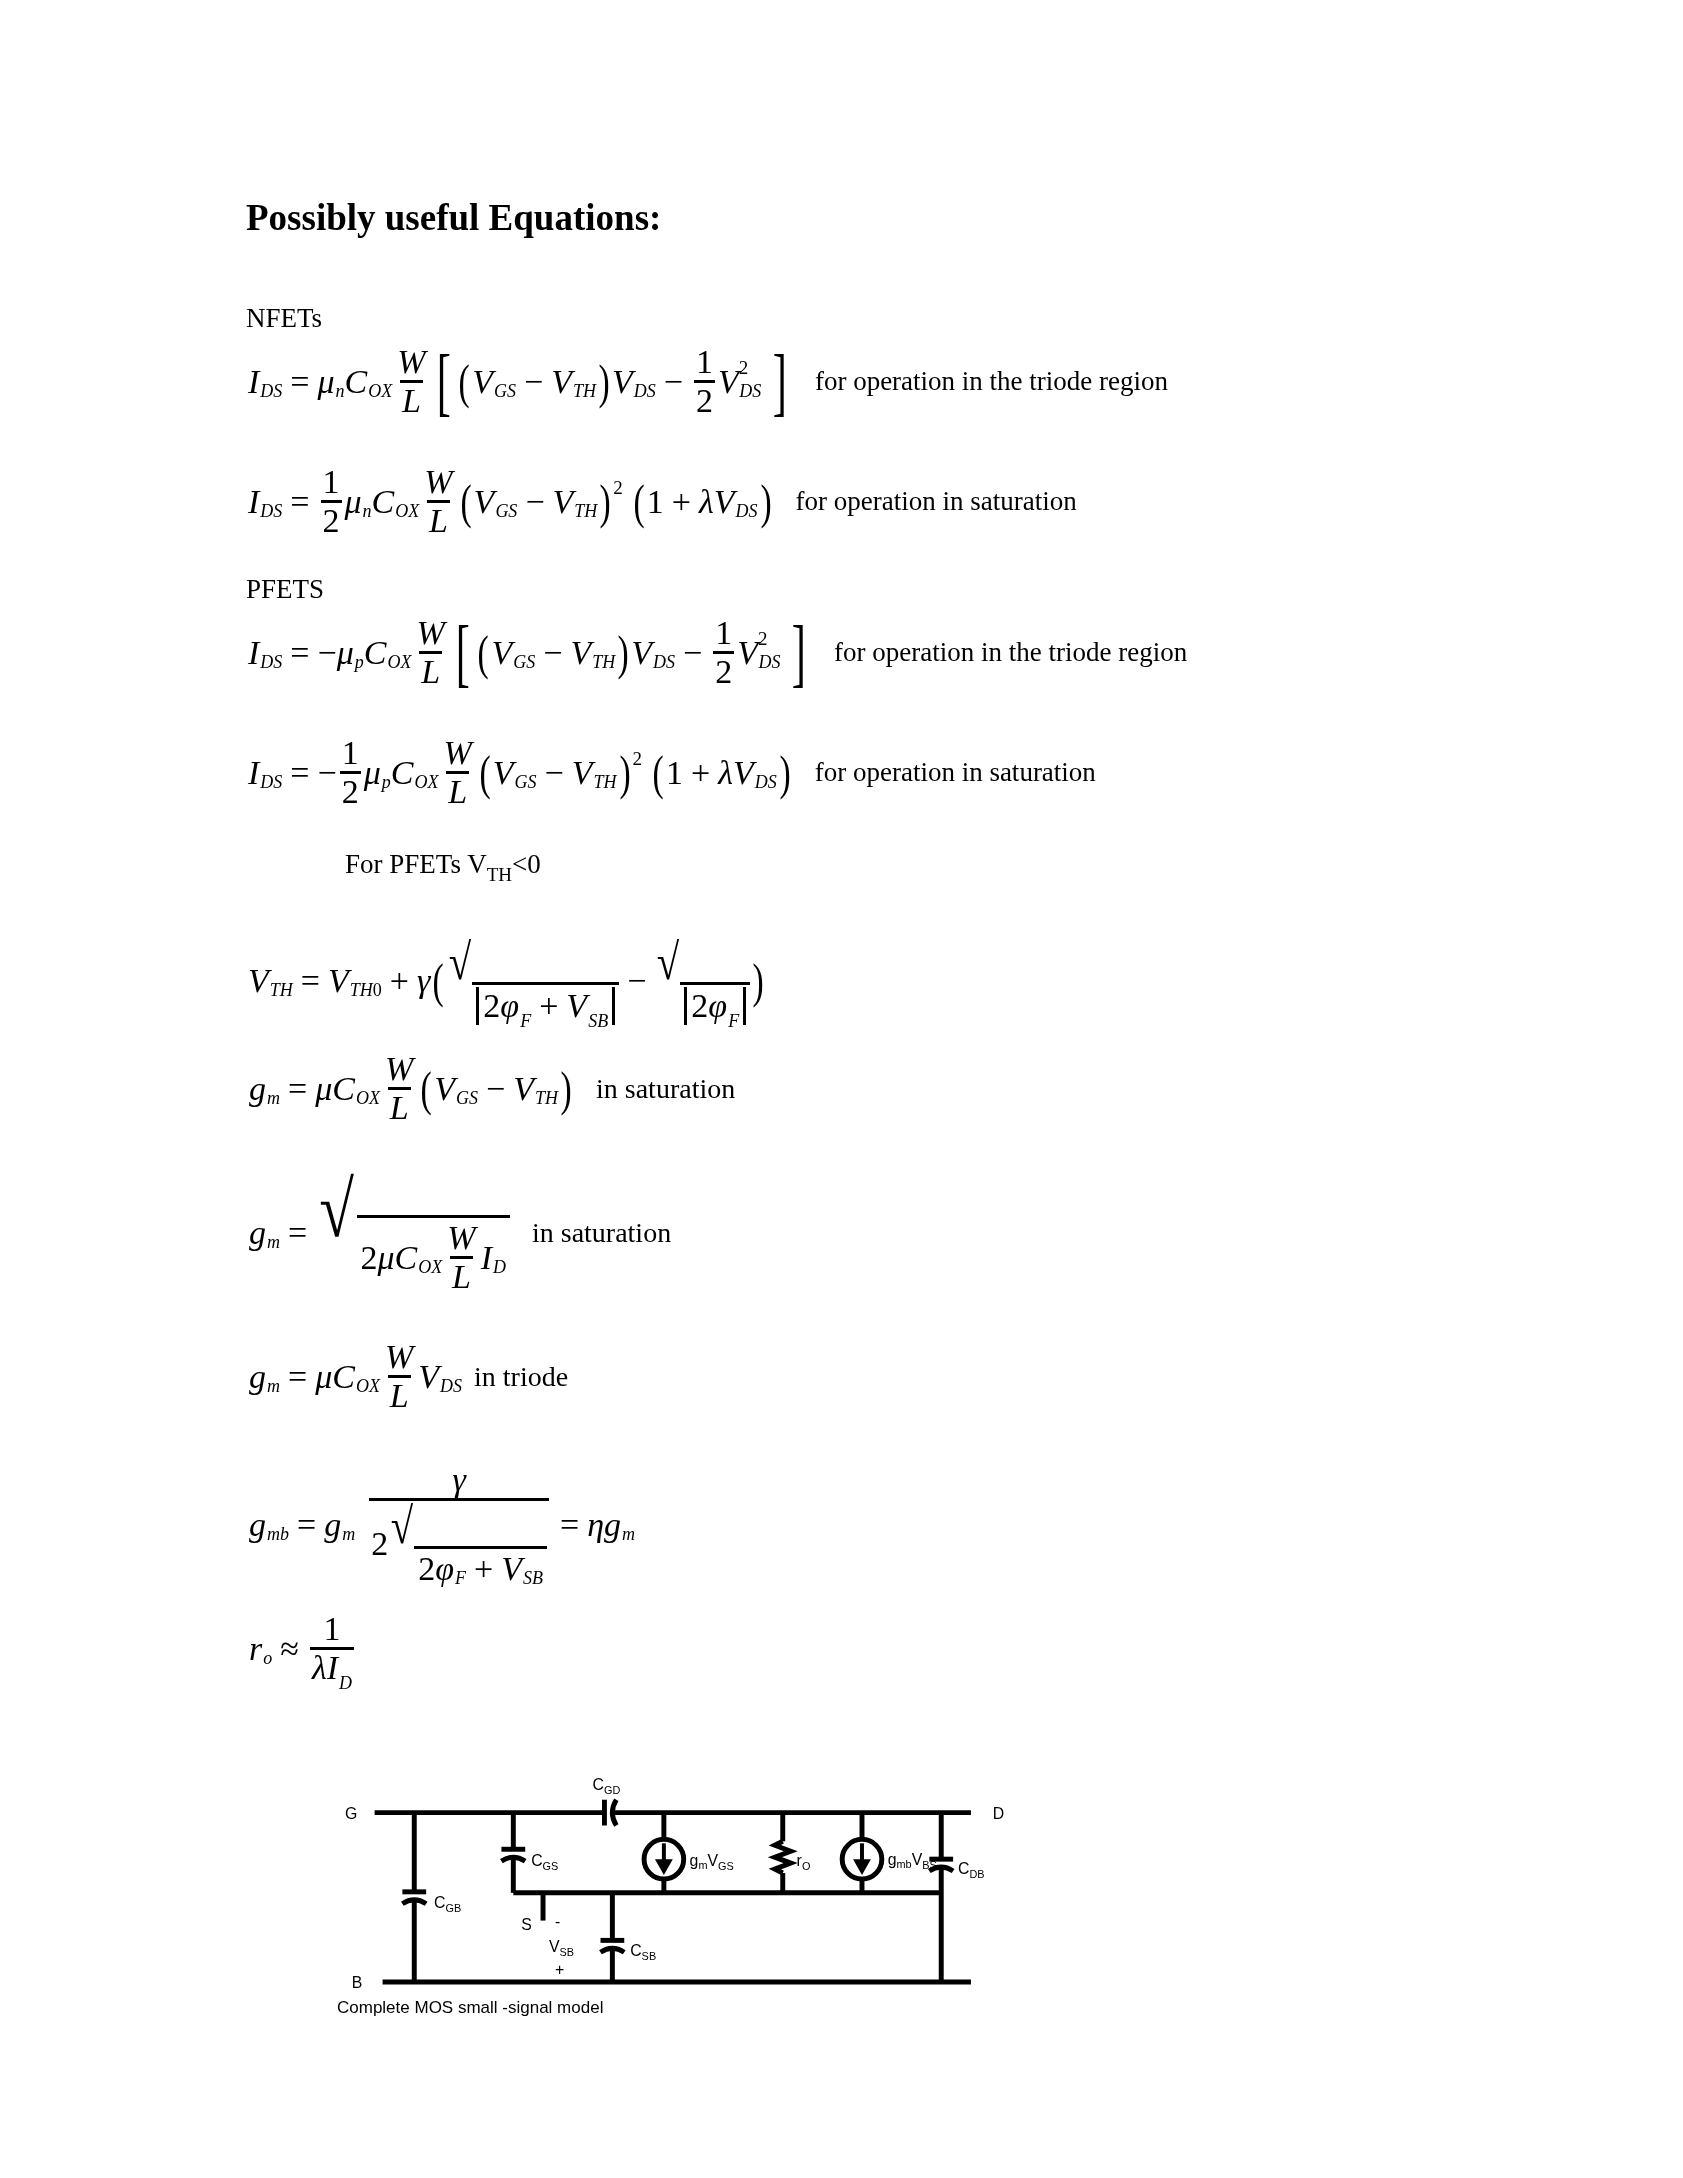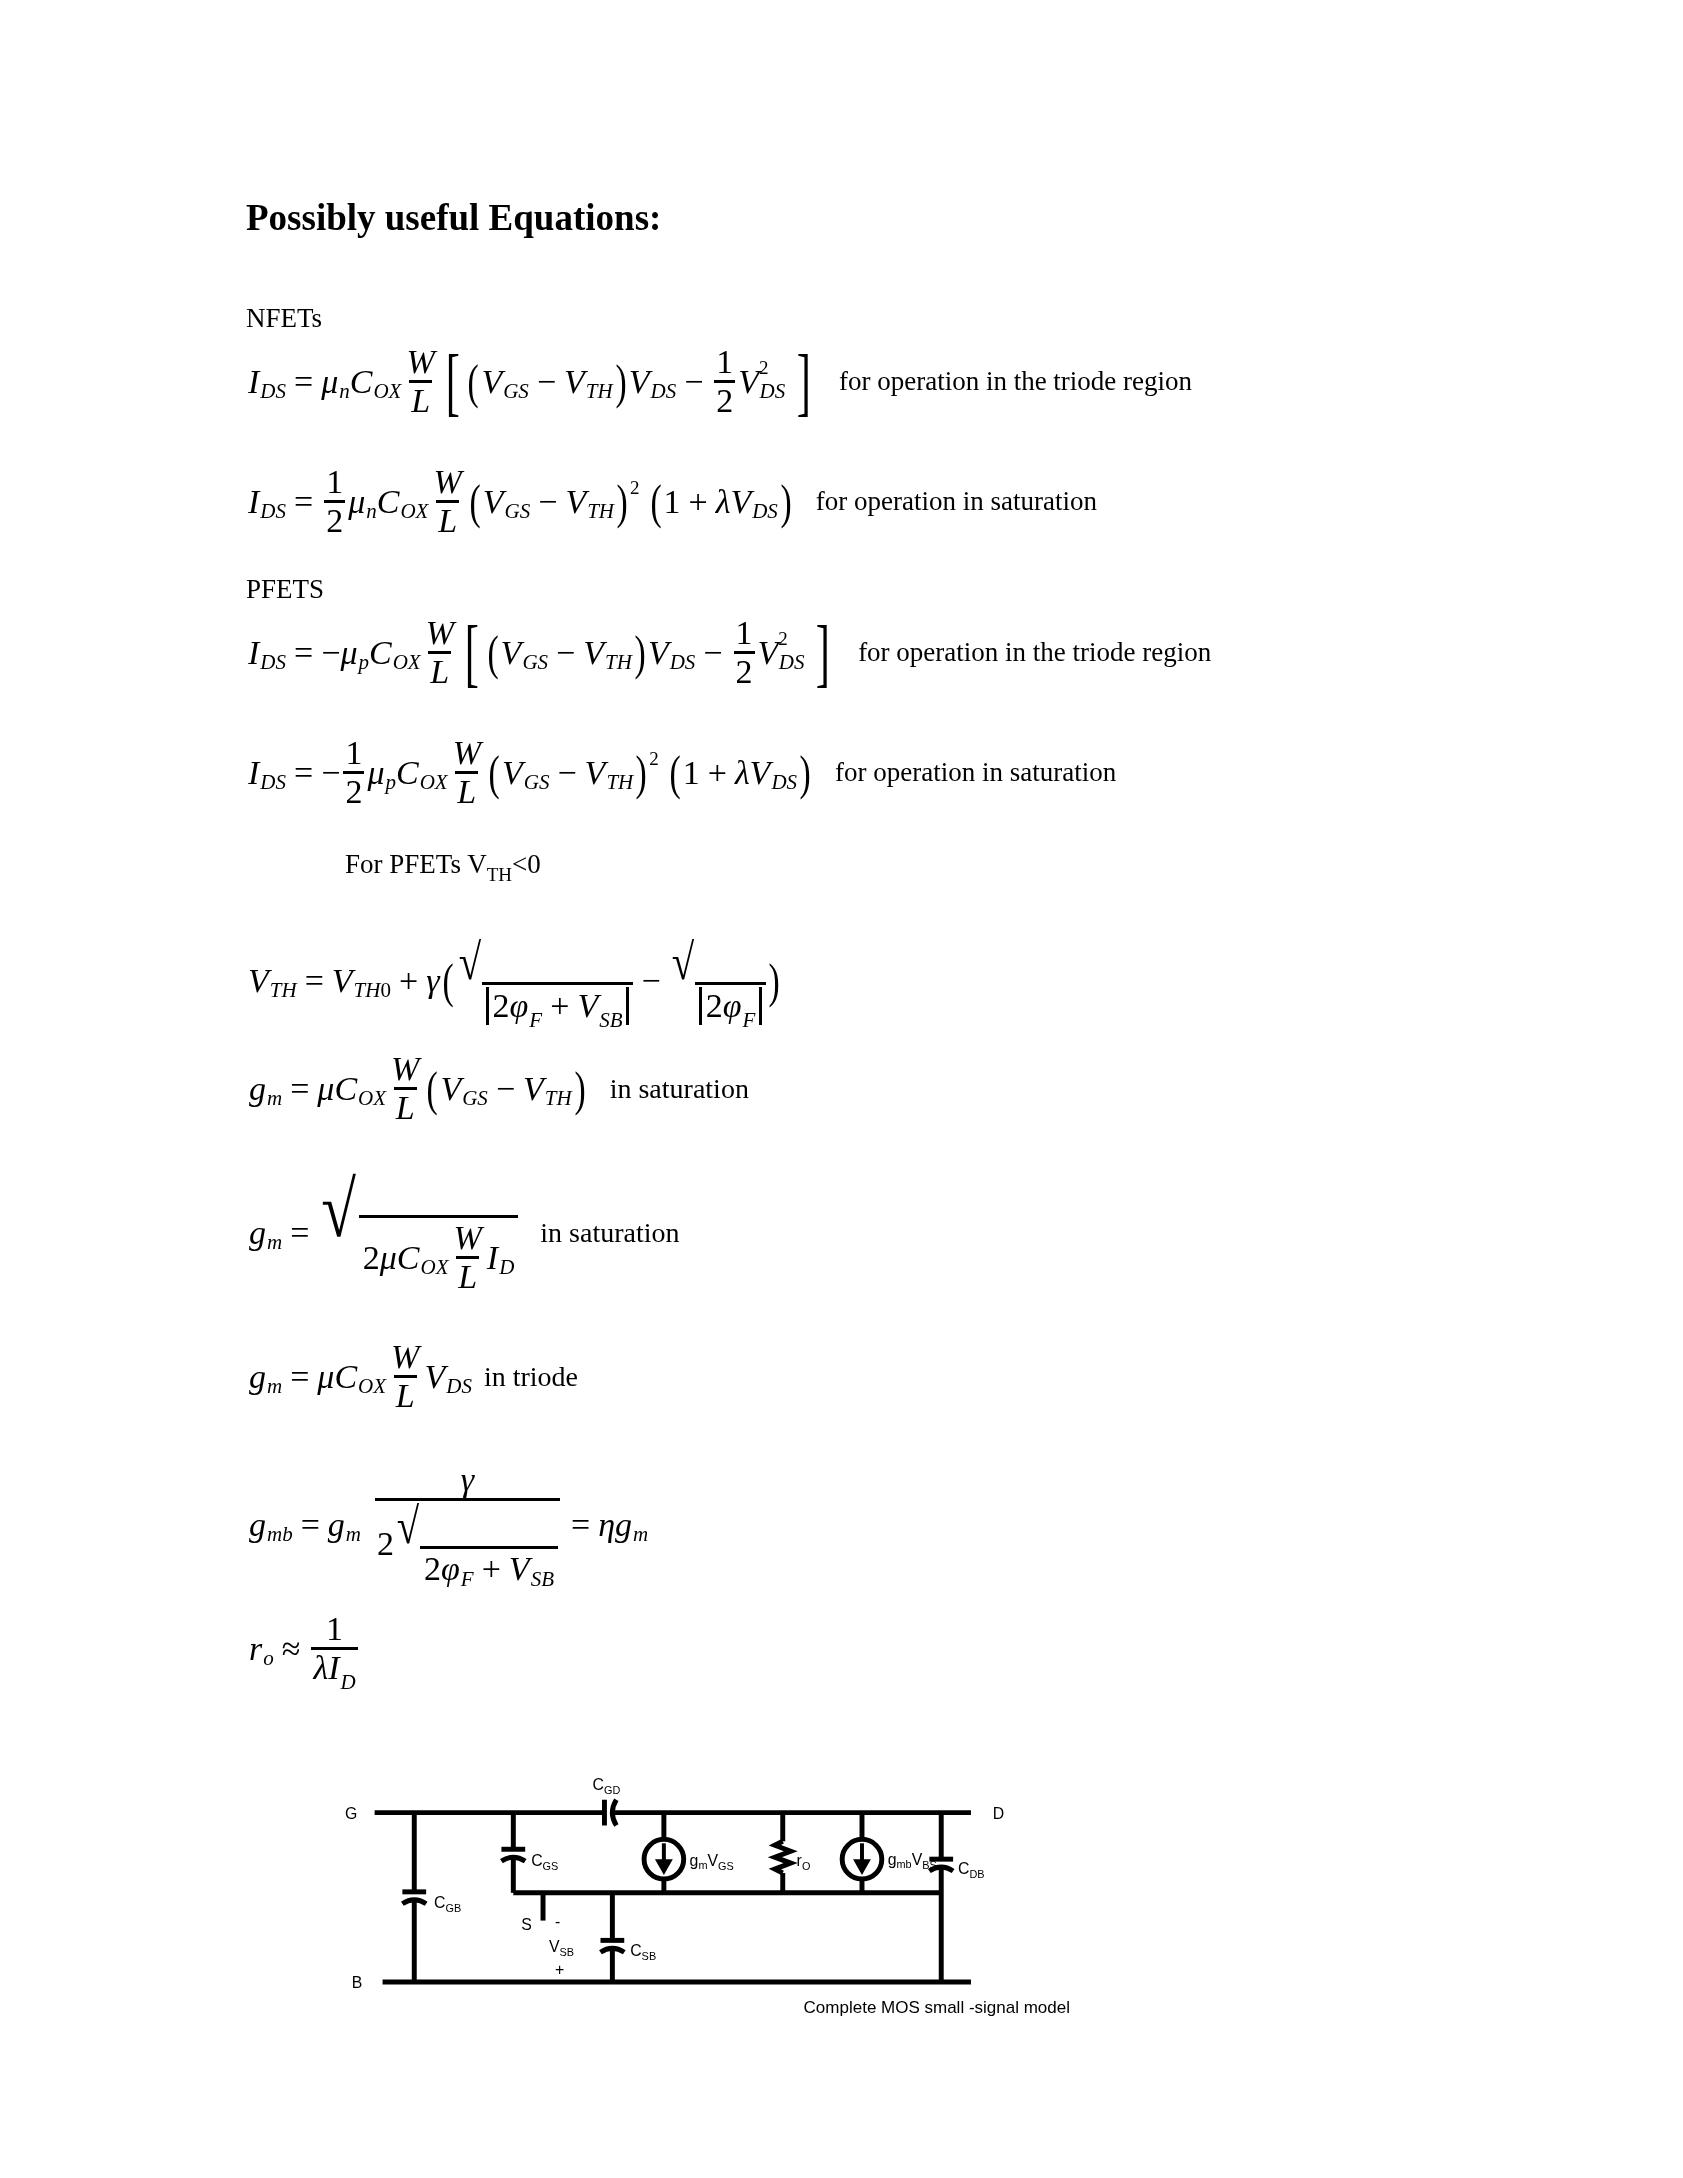"DS" .sub { font-size: 21px -> 18px }
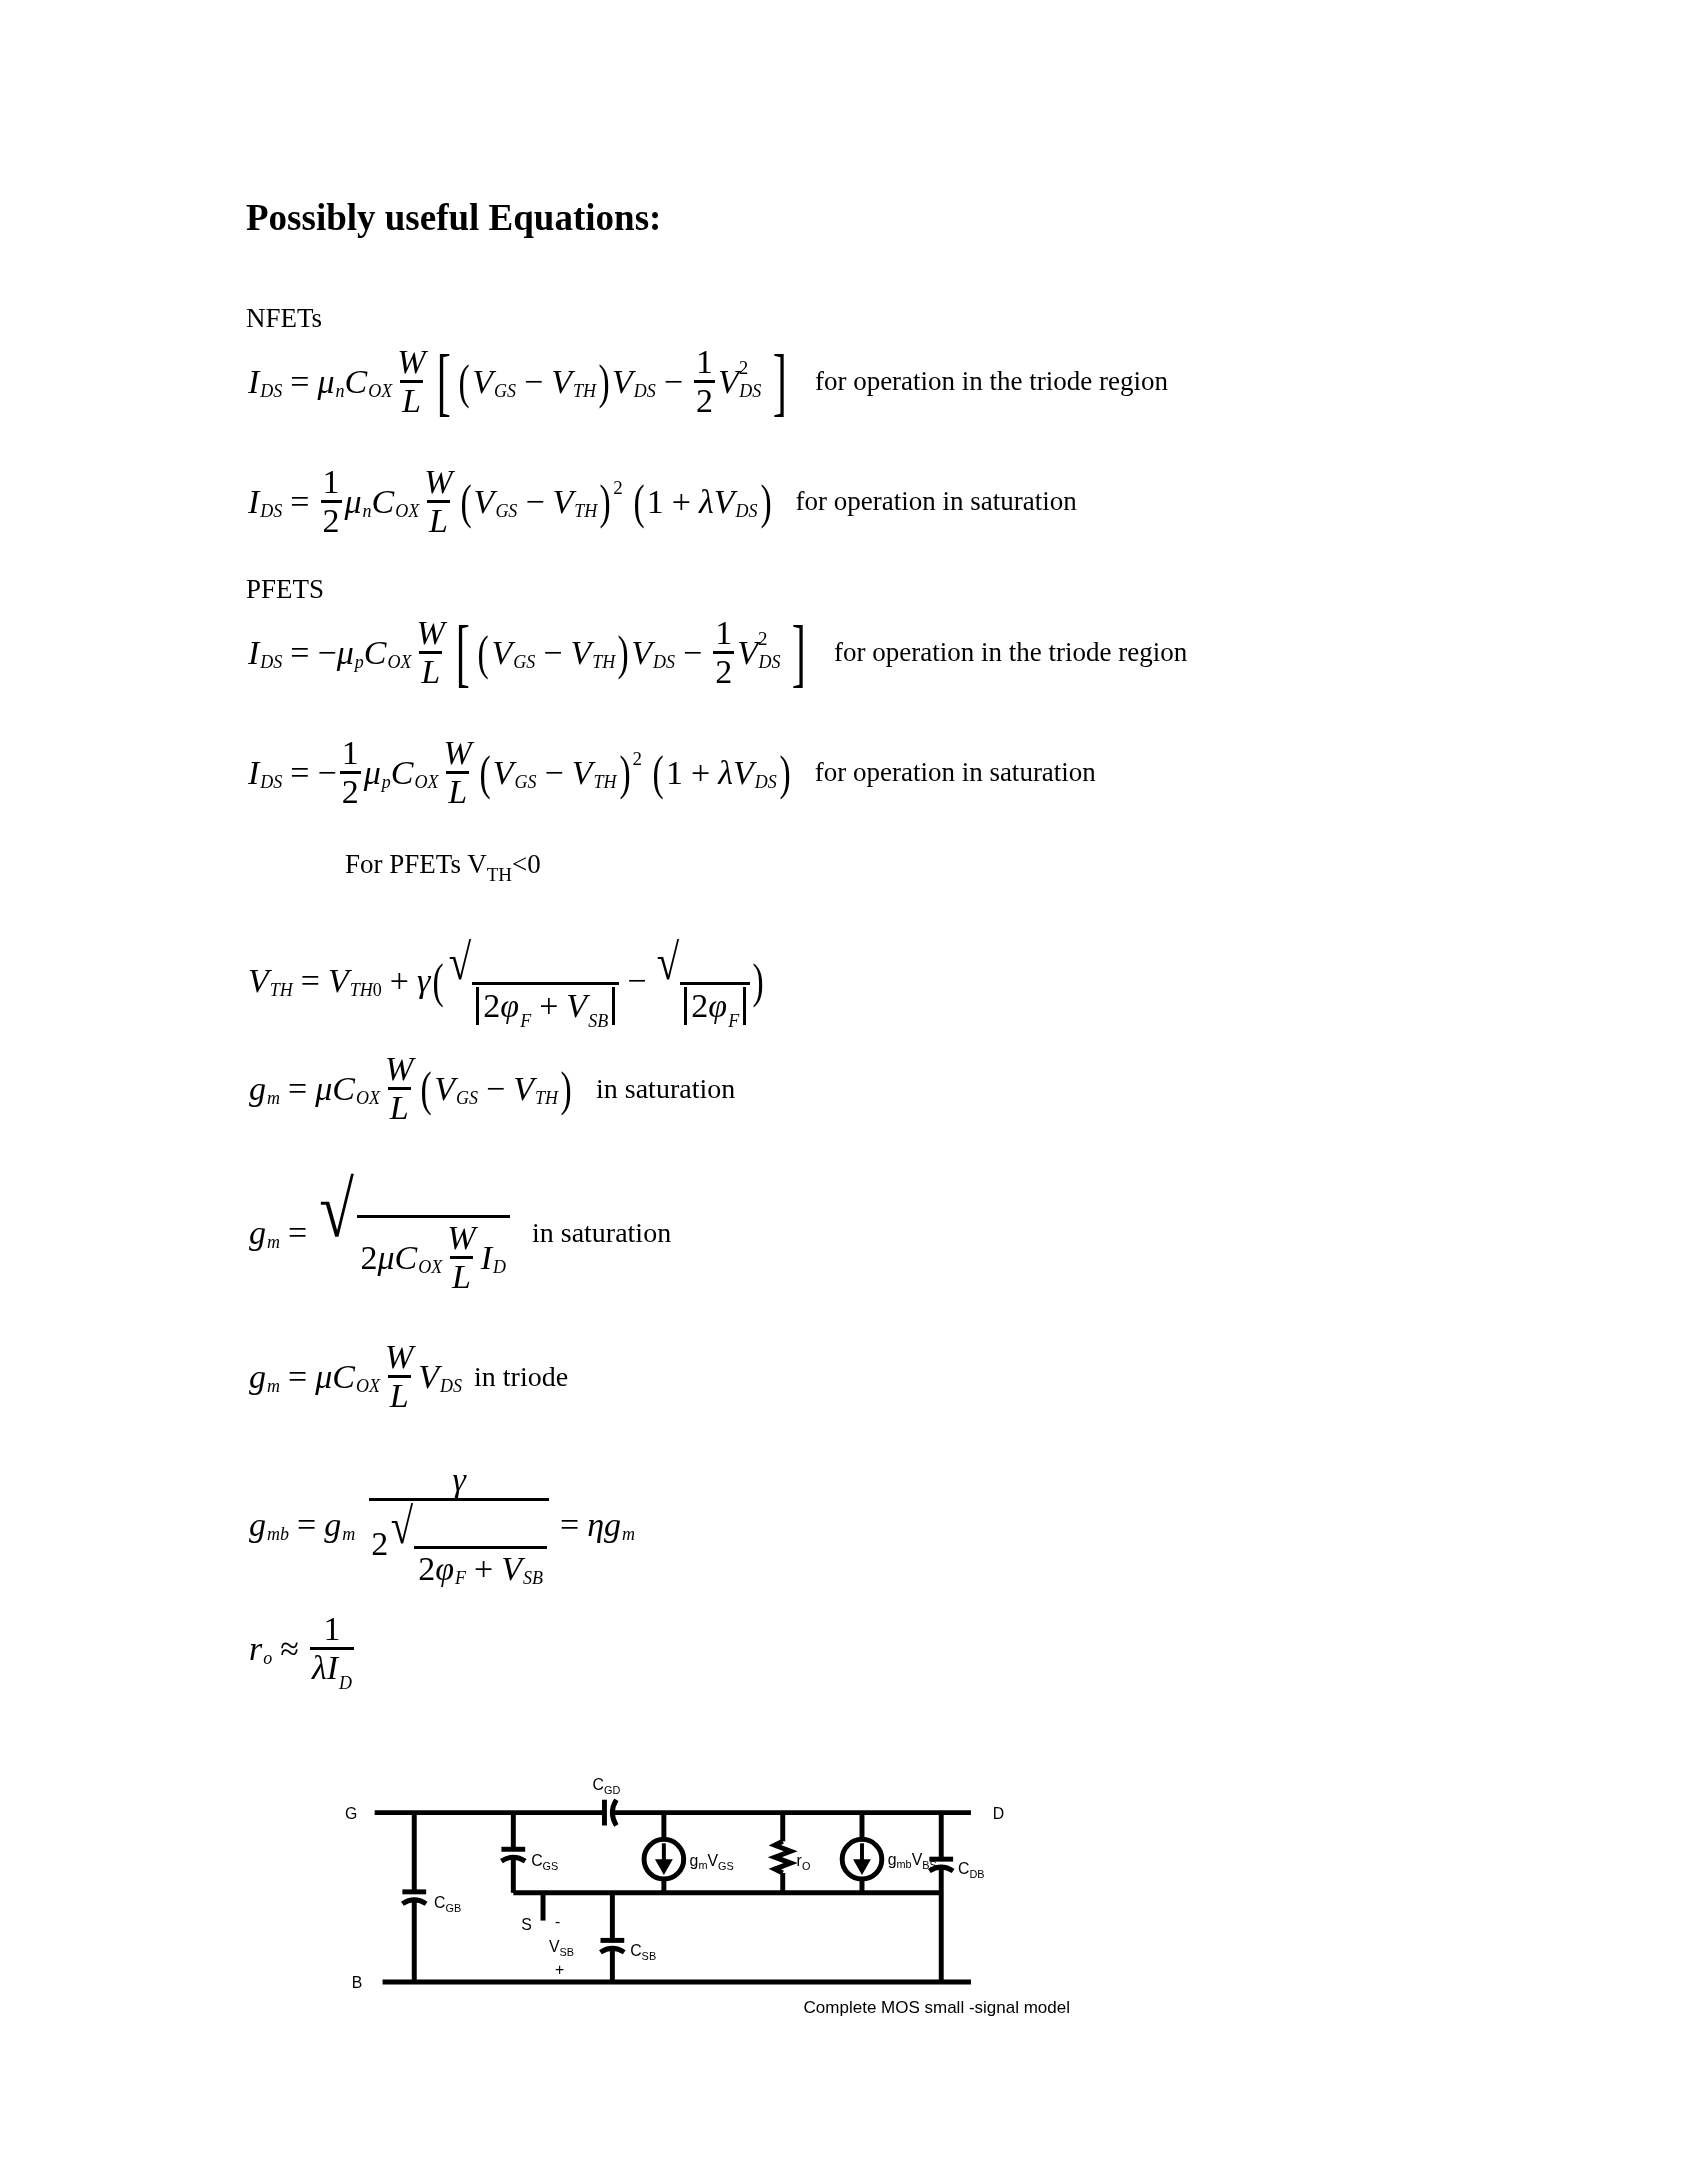"Complete MOS small -signal model" .caption { text-align: right -> left }
